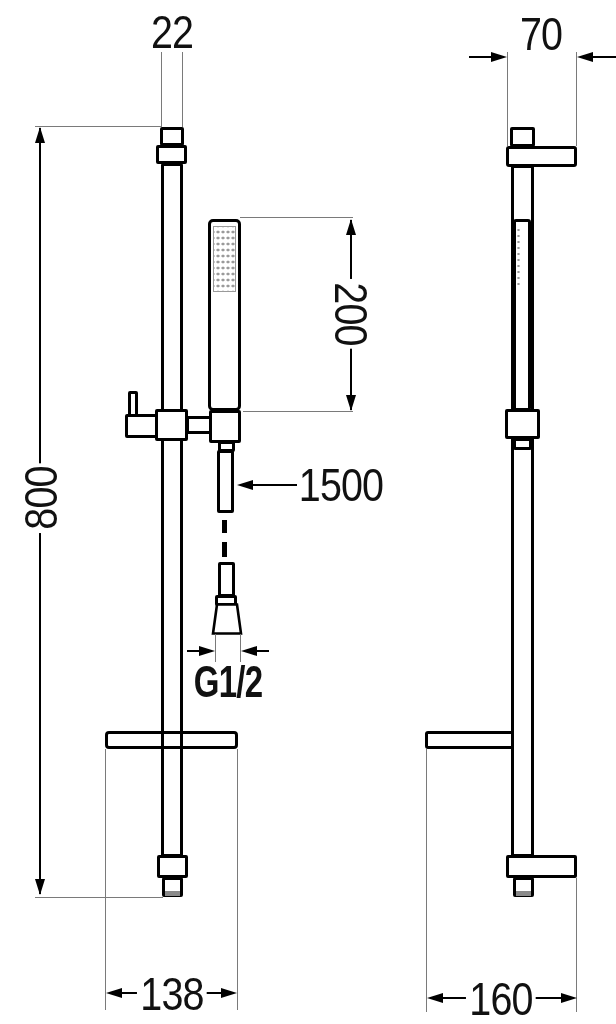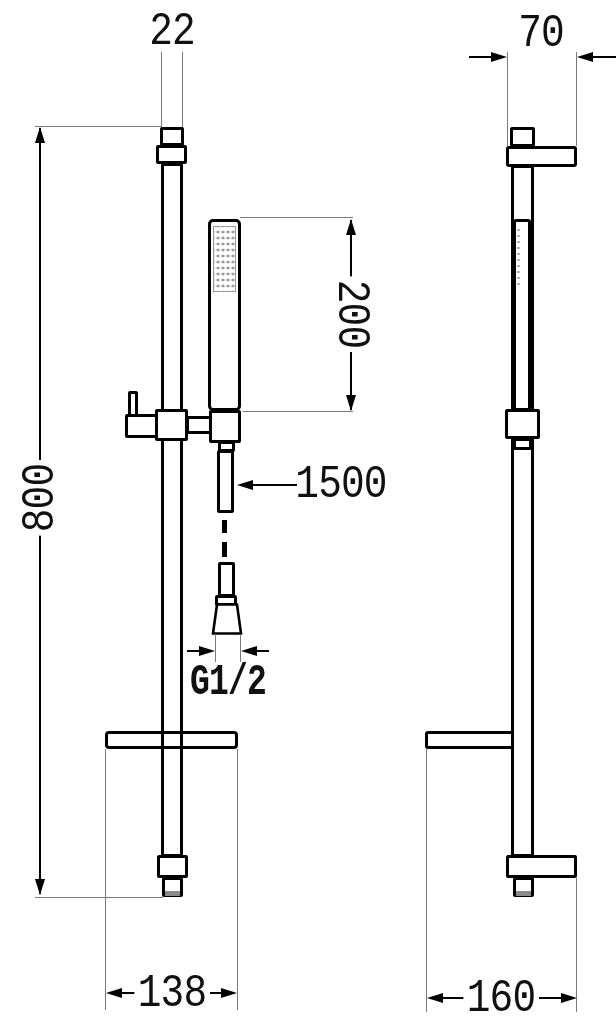"22" .layer { font-family: Liberation Mono, monospace -> none }
